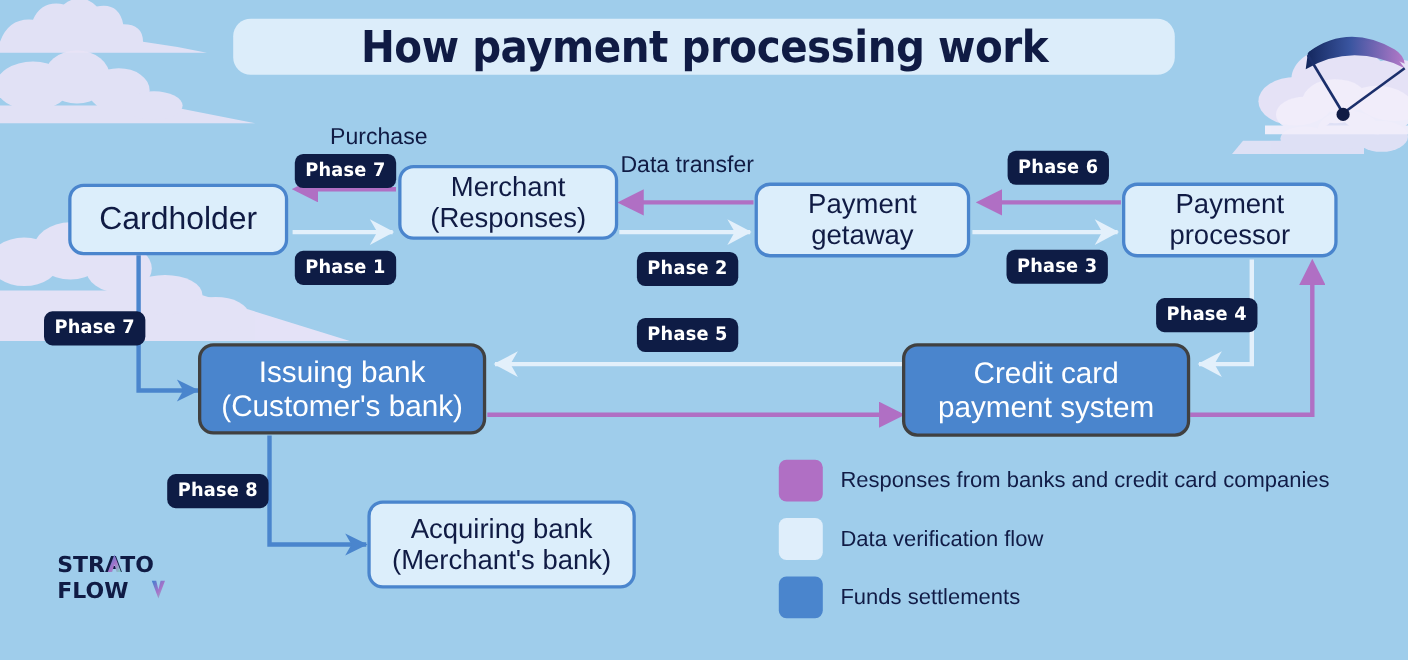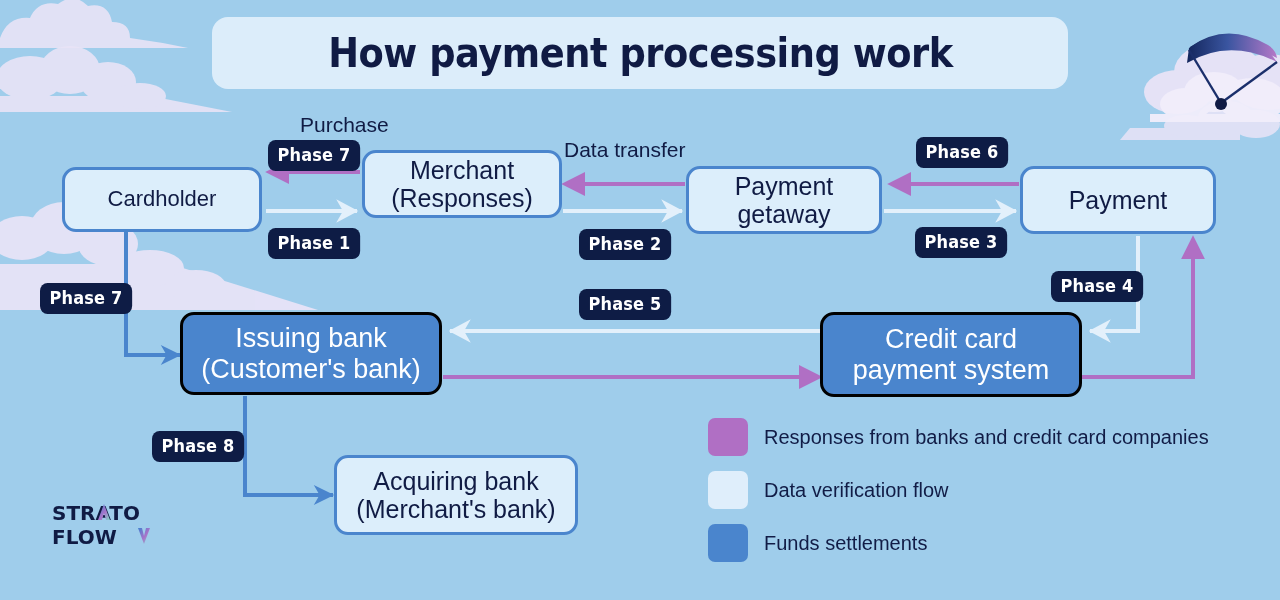"How payment processing work" #title-bar { height: 72px -> 51px }
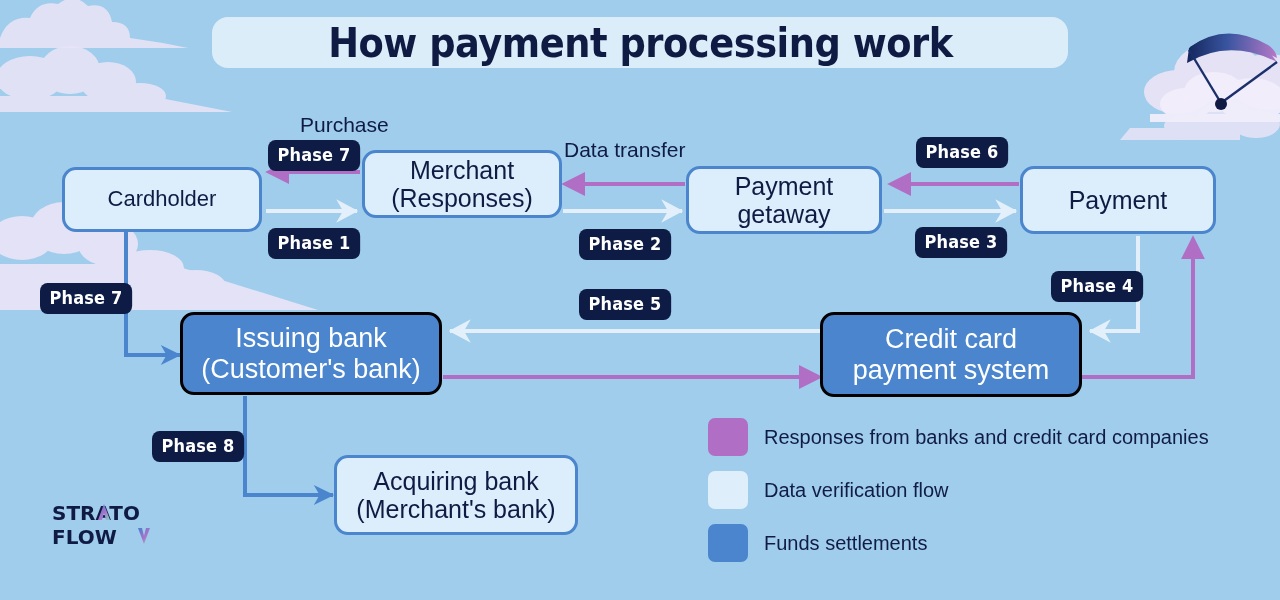"Cardholder" div.node { font-size: 22px -> 29px }
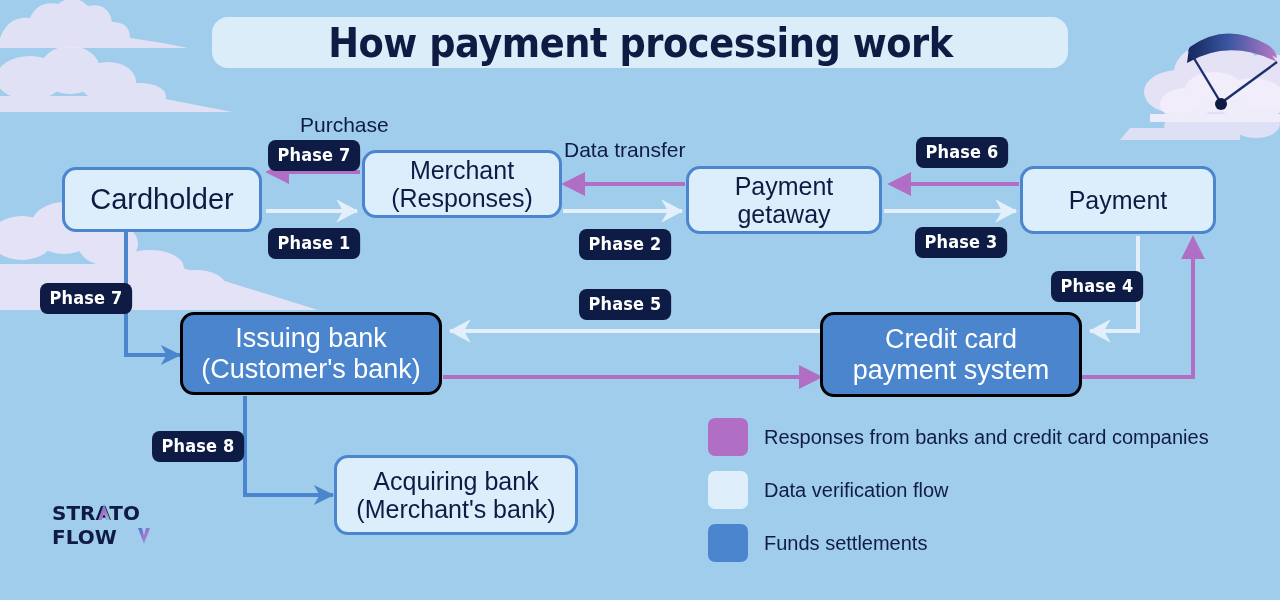"processor" span.lbl { html: none -> <span>processor</span> }
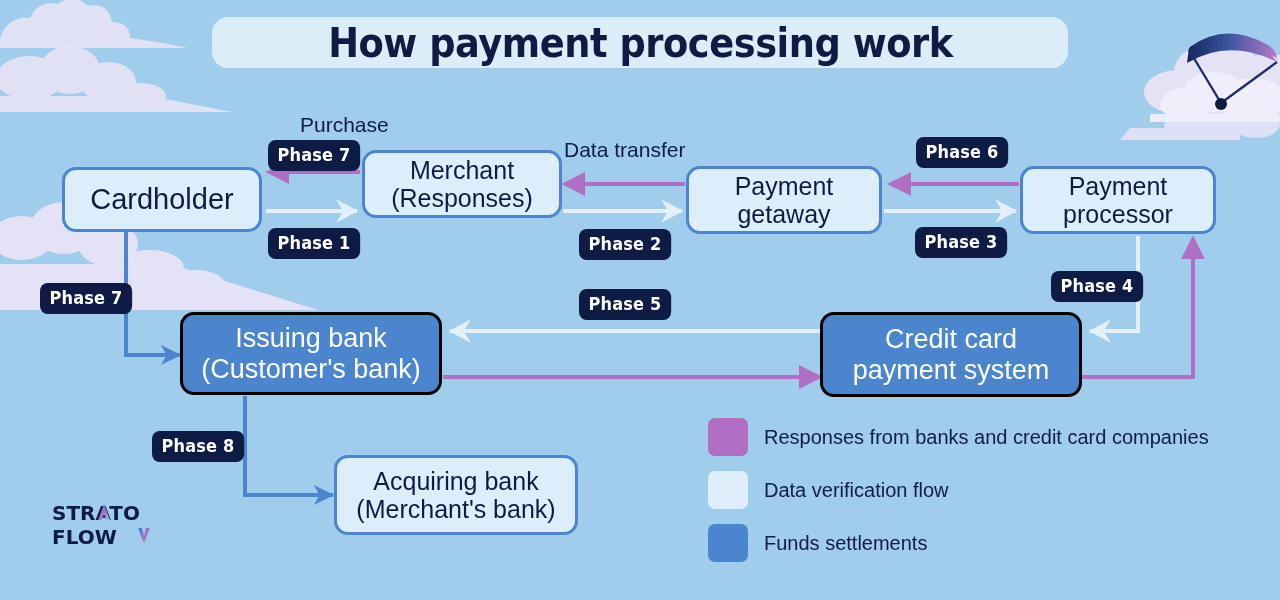"Issuing bank" .node.solid { border: 3px solid #000000 -> 3px solid #404040 }
